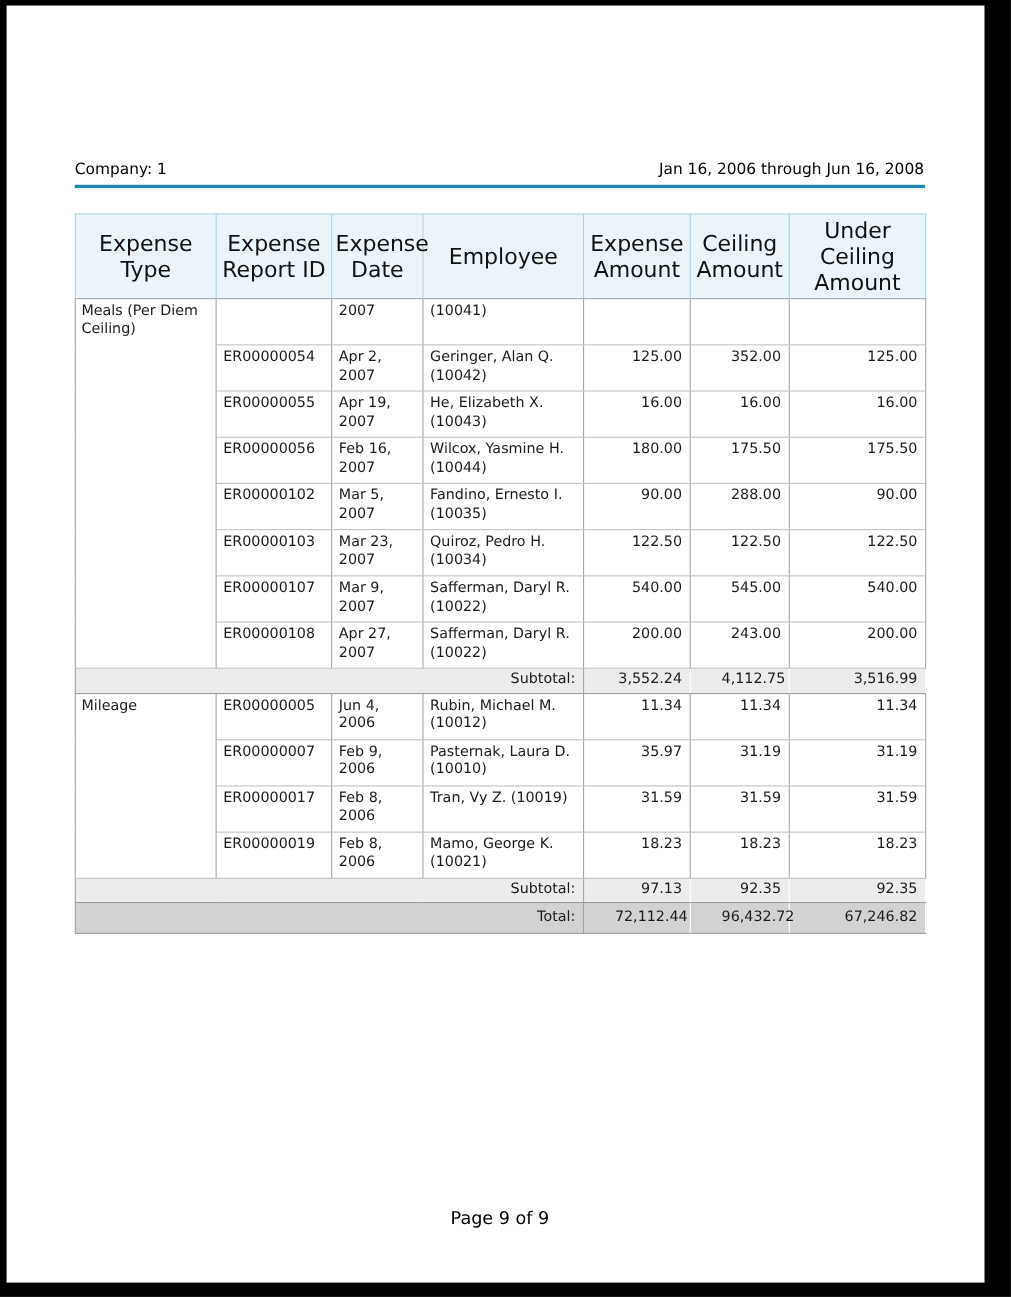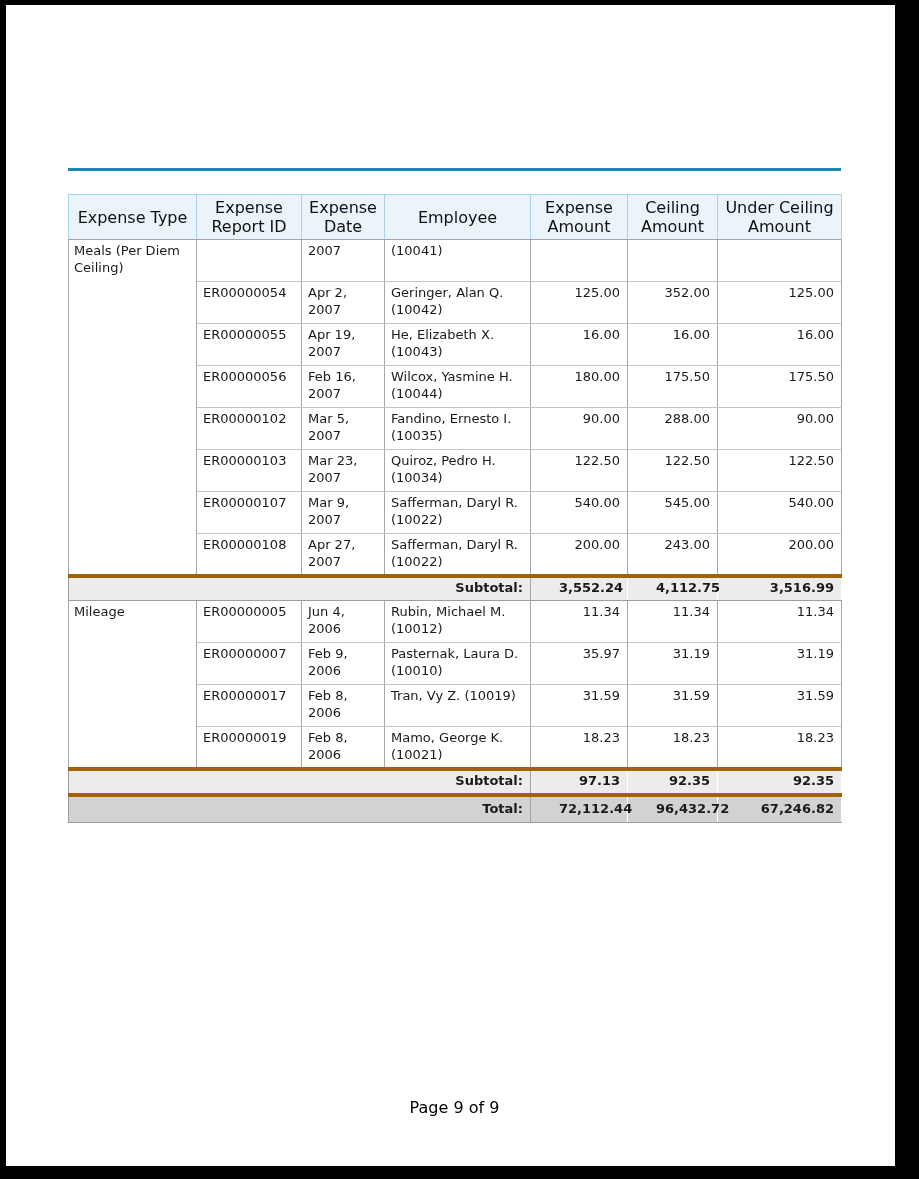"Company: 1" div.meta-row { html: none -> <div> <span>Company: 1</span> <span>Jan 16, 2006 through Jun 16, 2008</span> </div> }
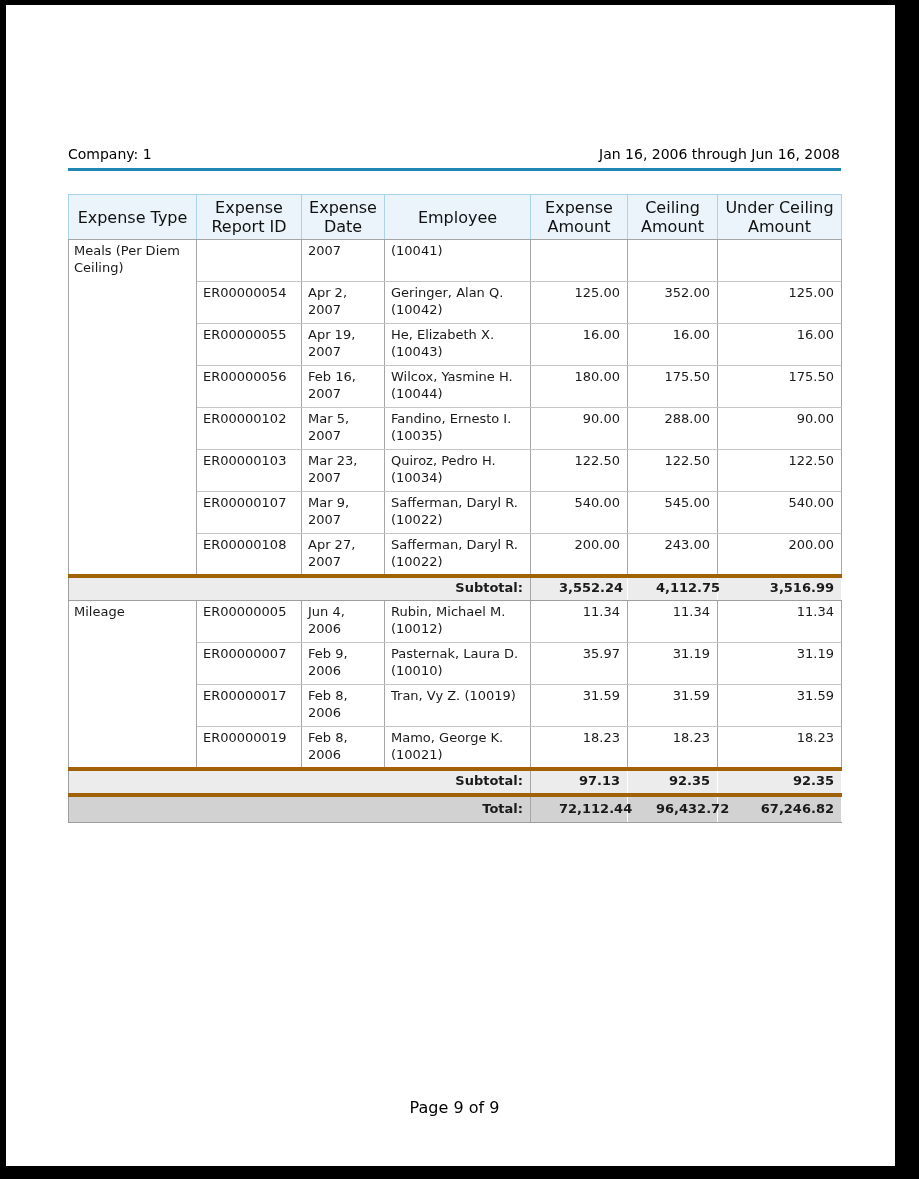"Expense Type" thead th { font-size: 16px -> 20px }
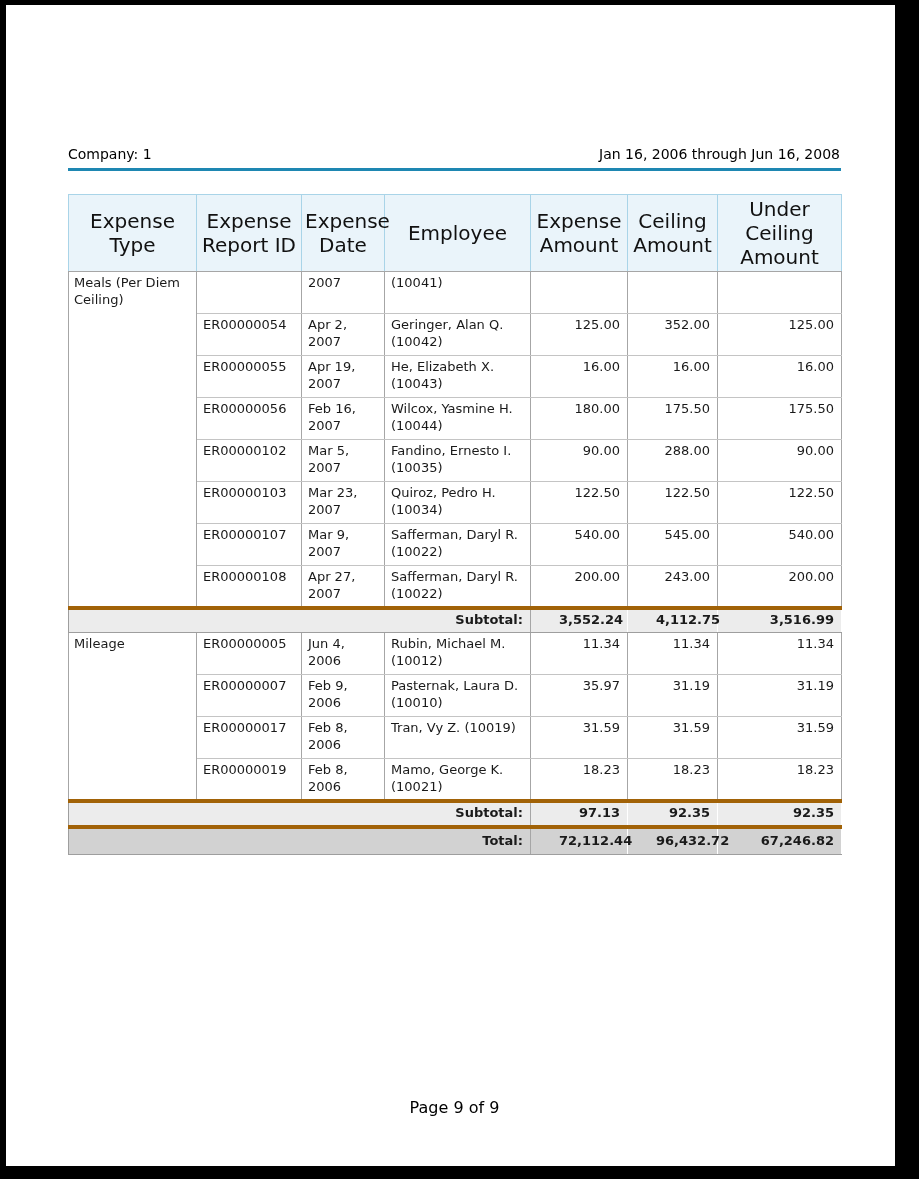"Subtotal:" tr.row-subtotal td, tr.row-total td { border-top: 4px solid #a16207 -> 1px solid #a16207; font-weight: bold -> normal }
